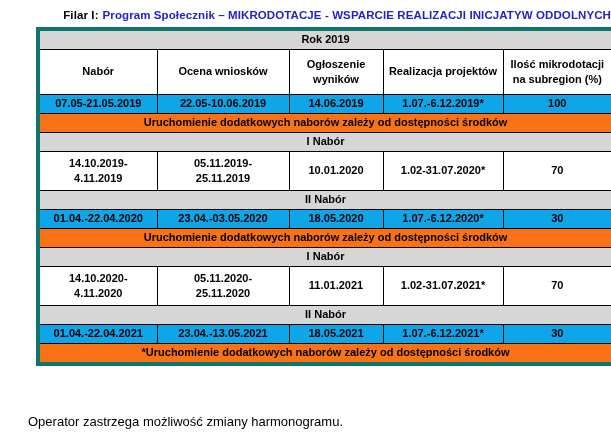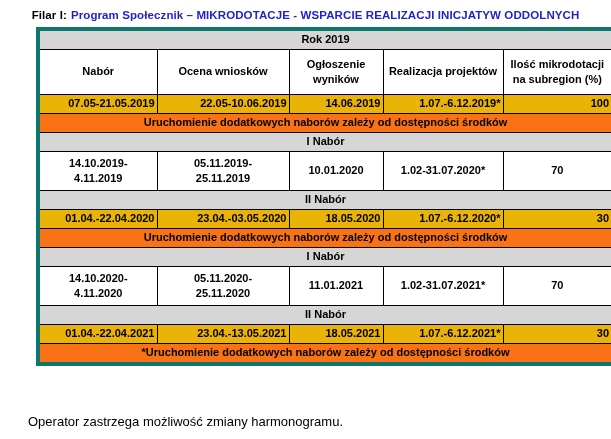"Filar I: Program Społecznik –" .doc-title { text-align: center -> right }
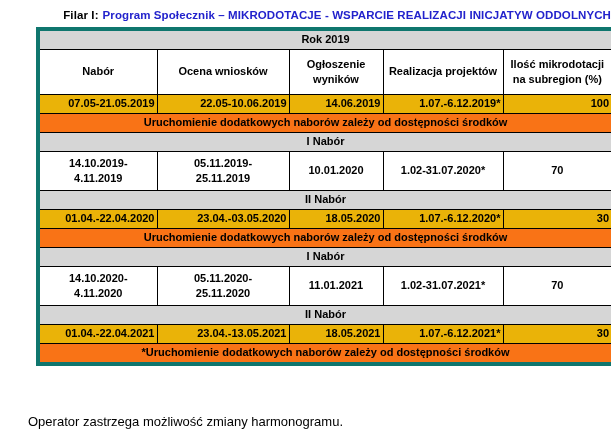"07.05-21.05.2019" tr.data-row td { background: #eab308 -> #0ea5e9; text-align: right -> none }
